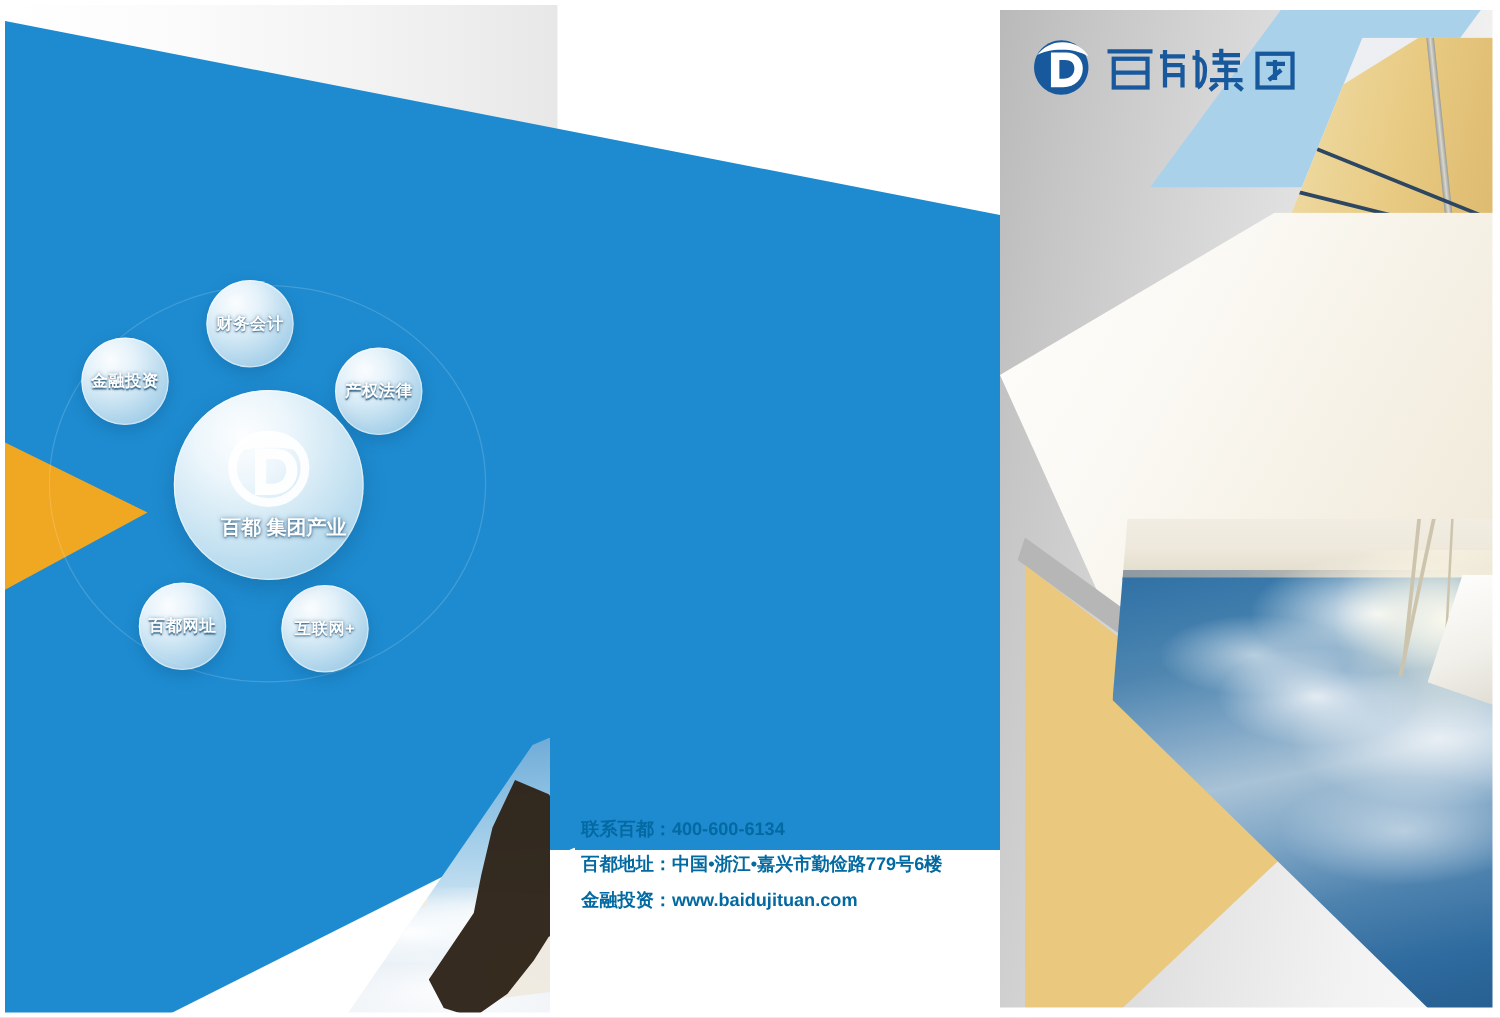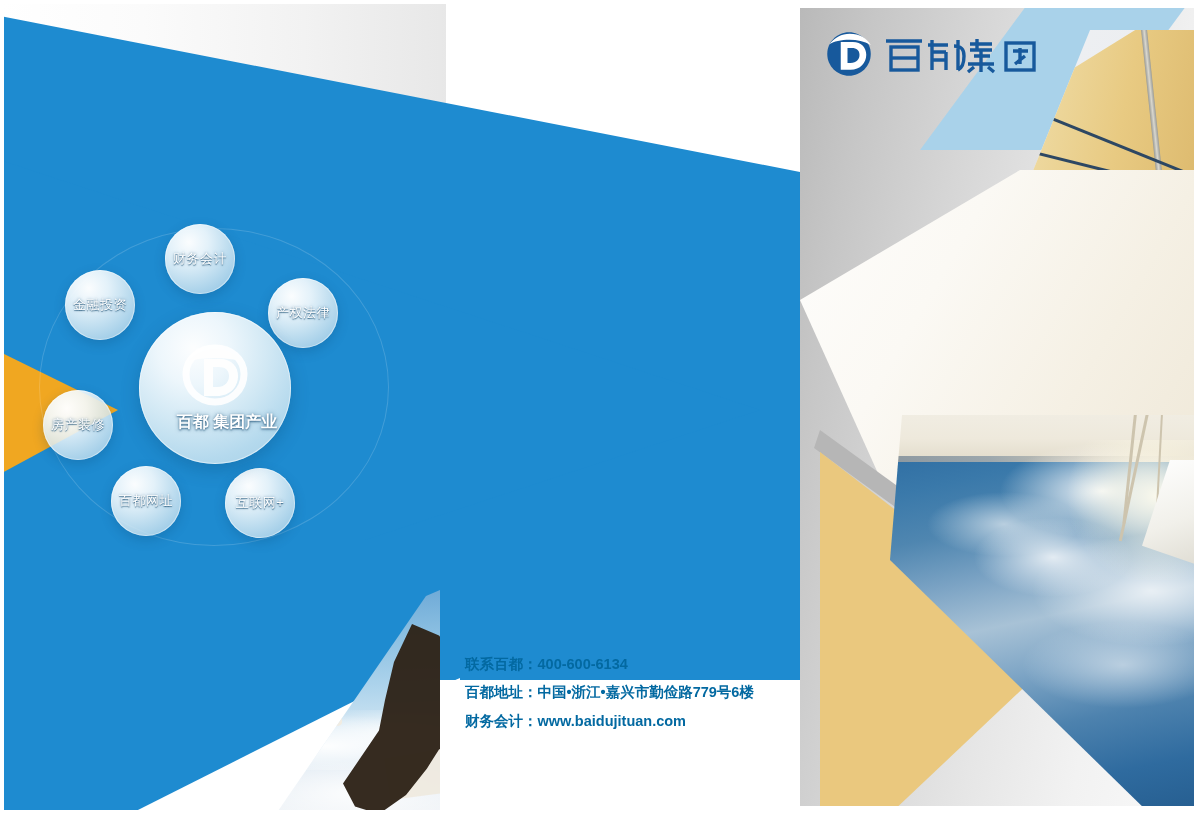"财务会计" .bub-label { font-weight: normal -> bold }
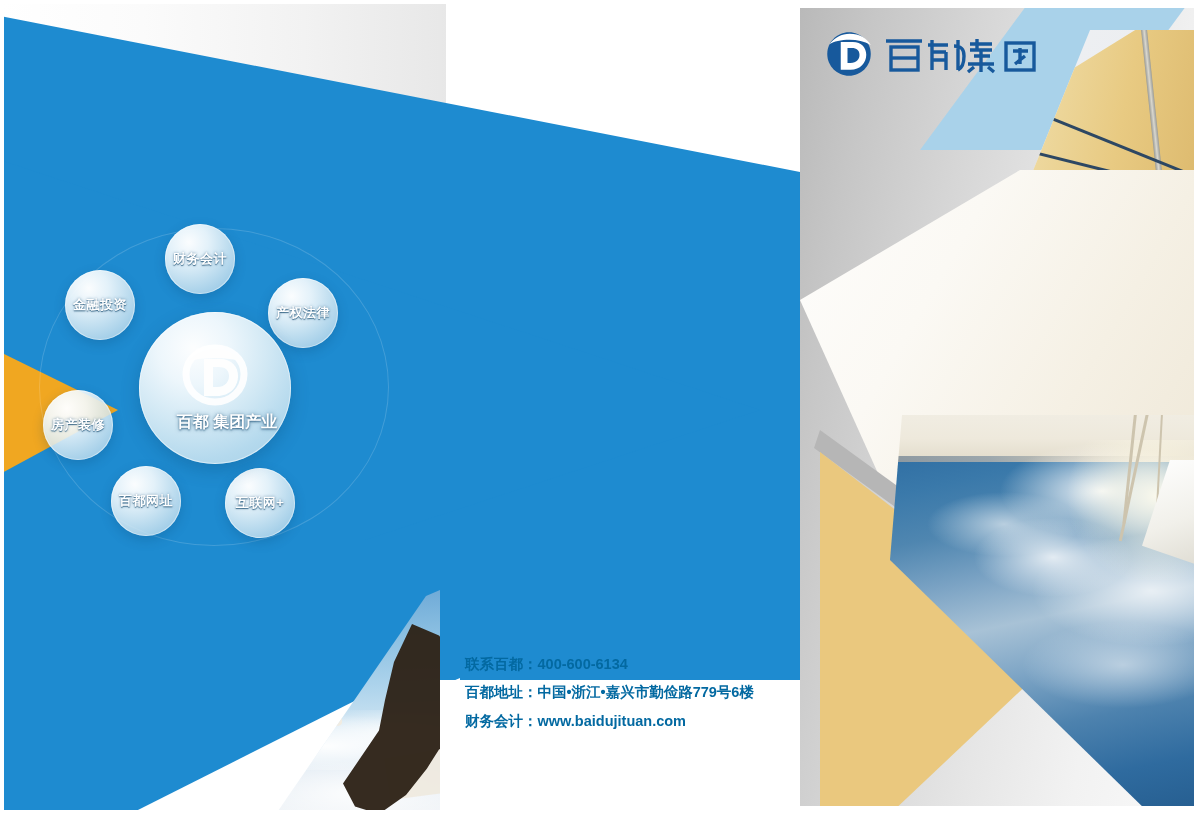"房产装修" div.bub { html: <div> <span>房产装修</span> </div> -> none }
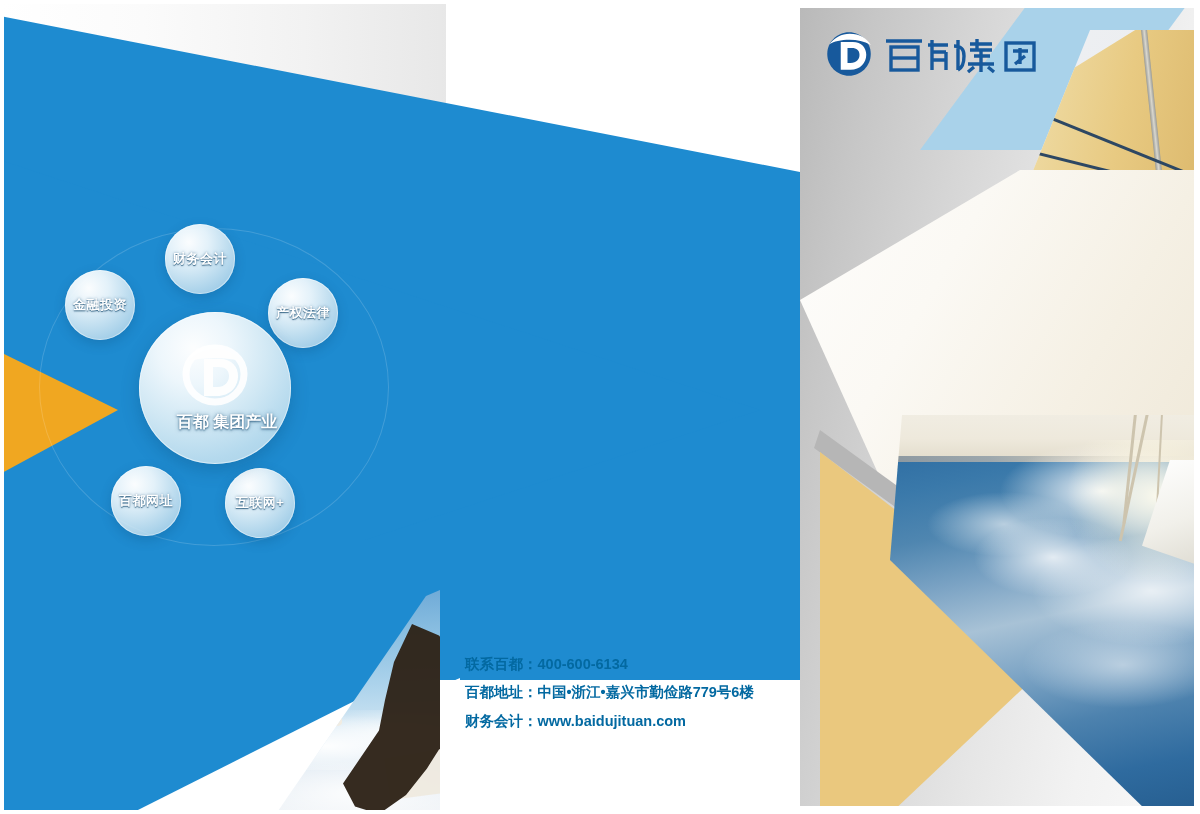"财务会计：" span { text: 财务会计 -> 金融投资 }
